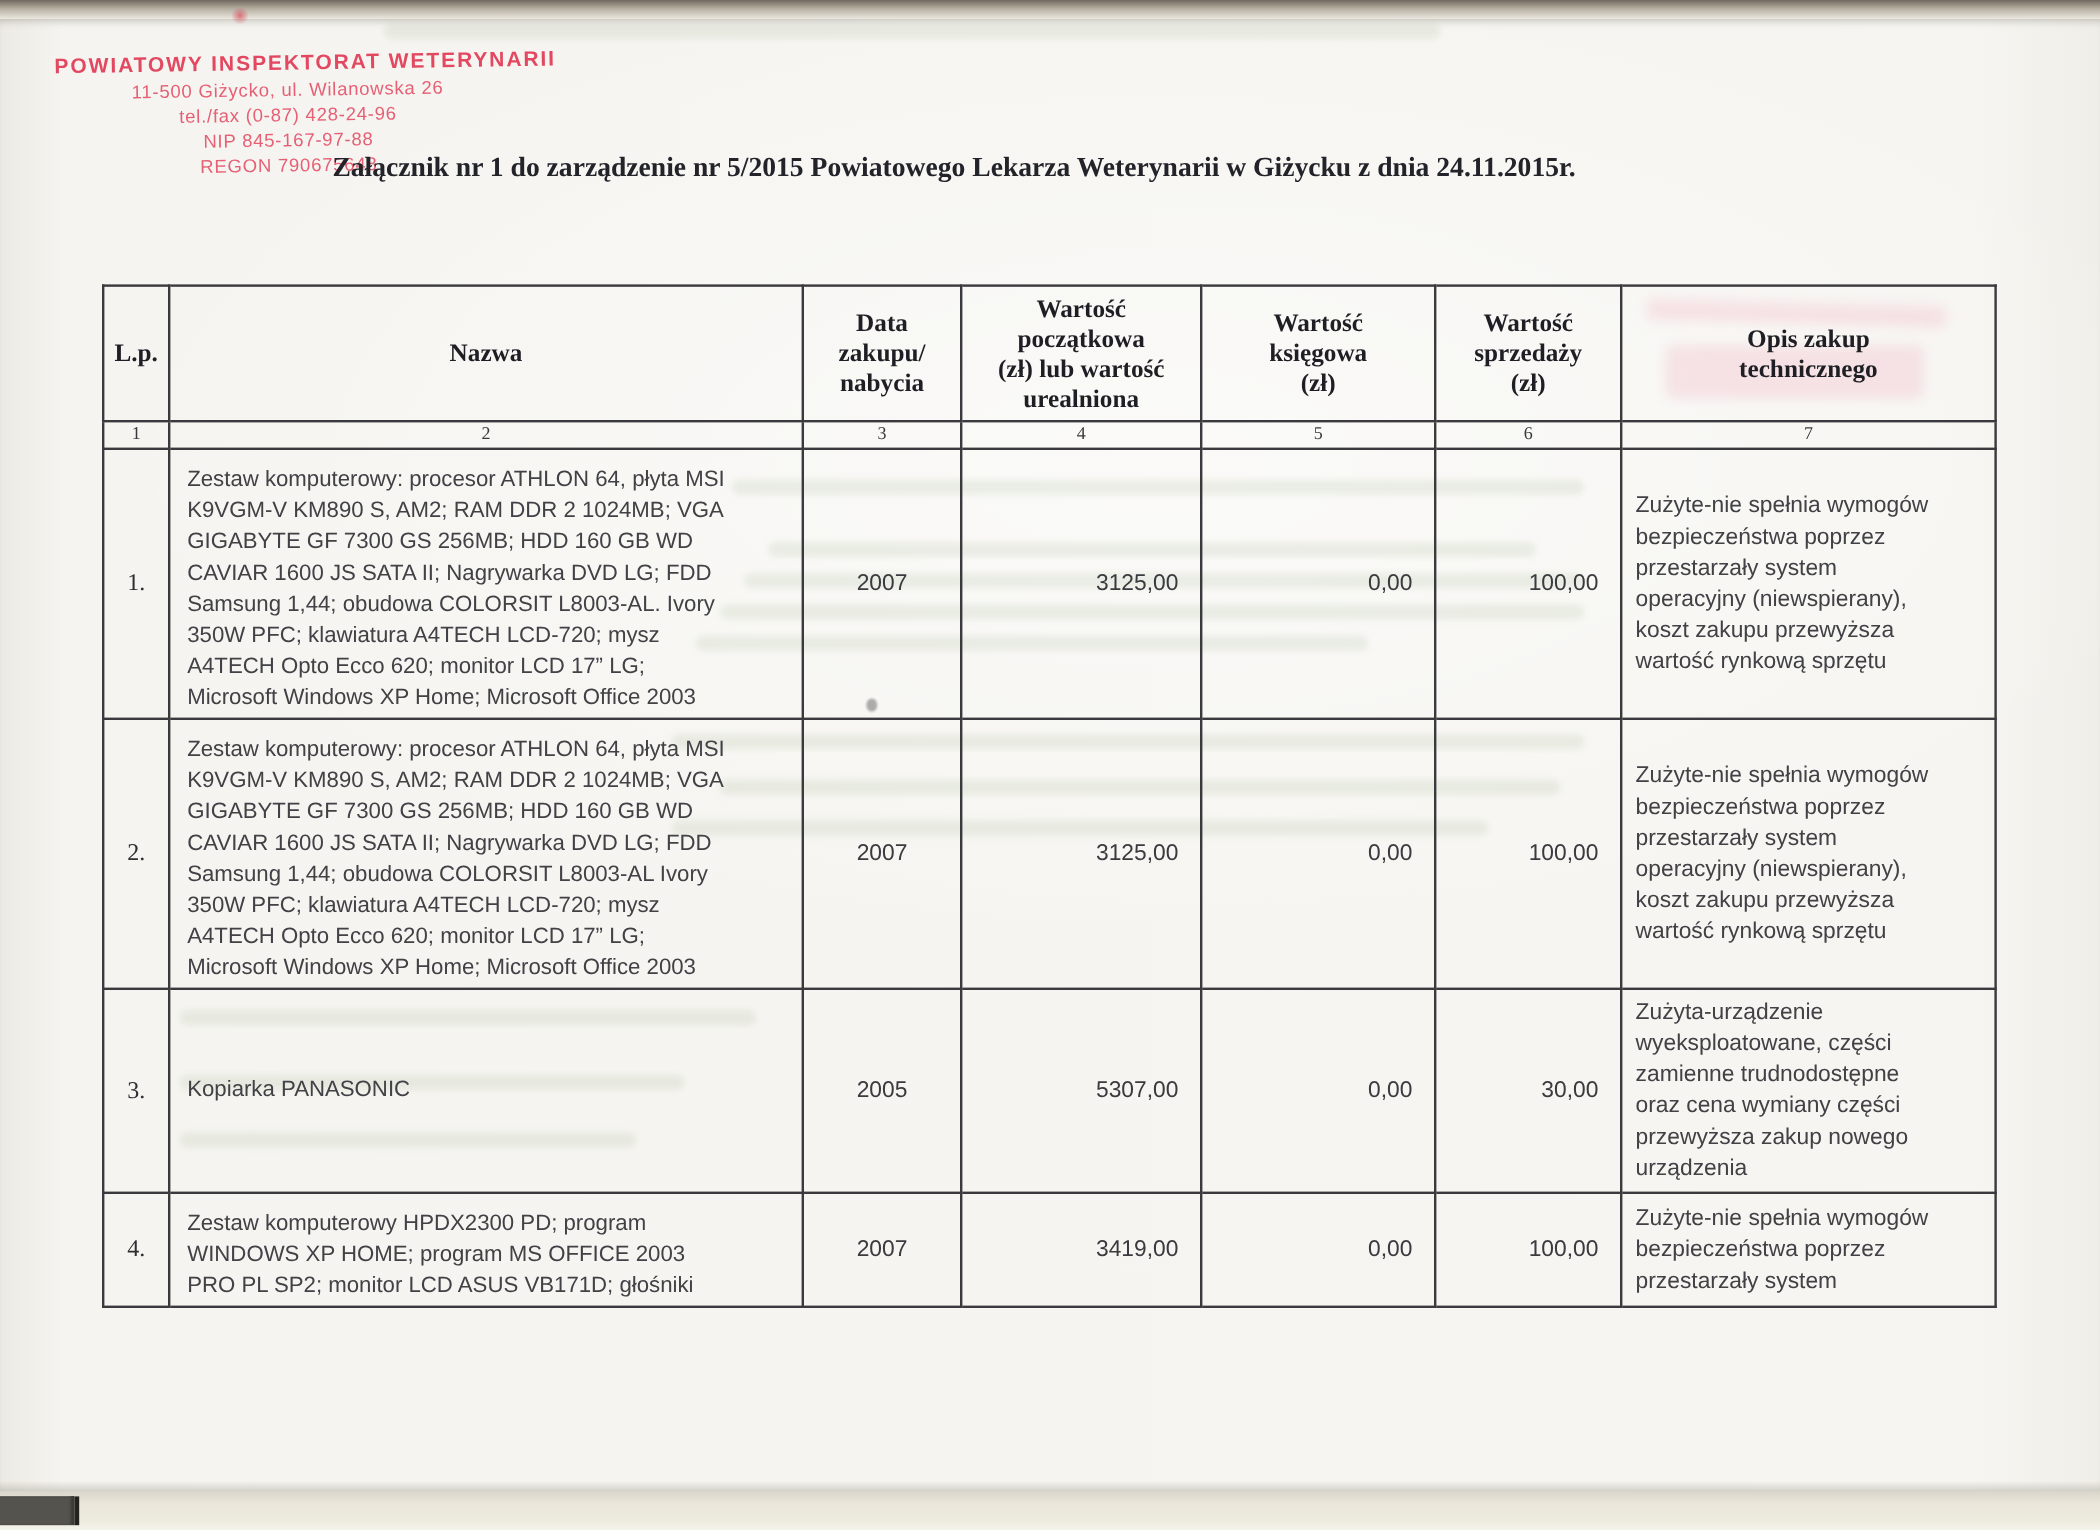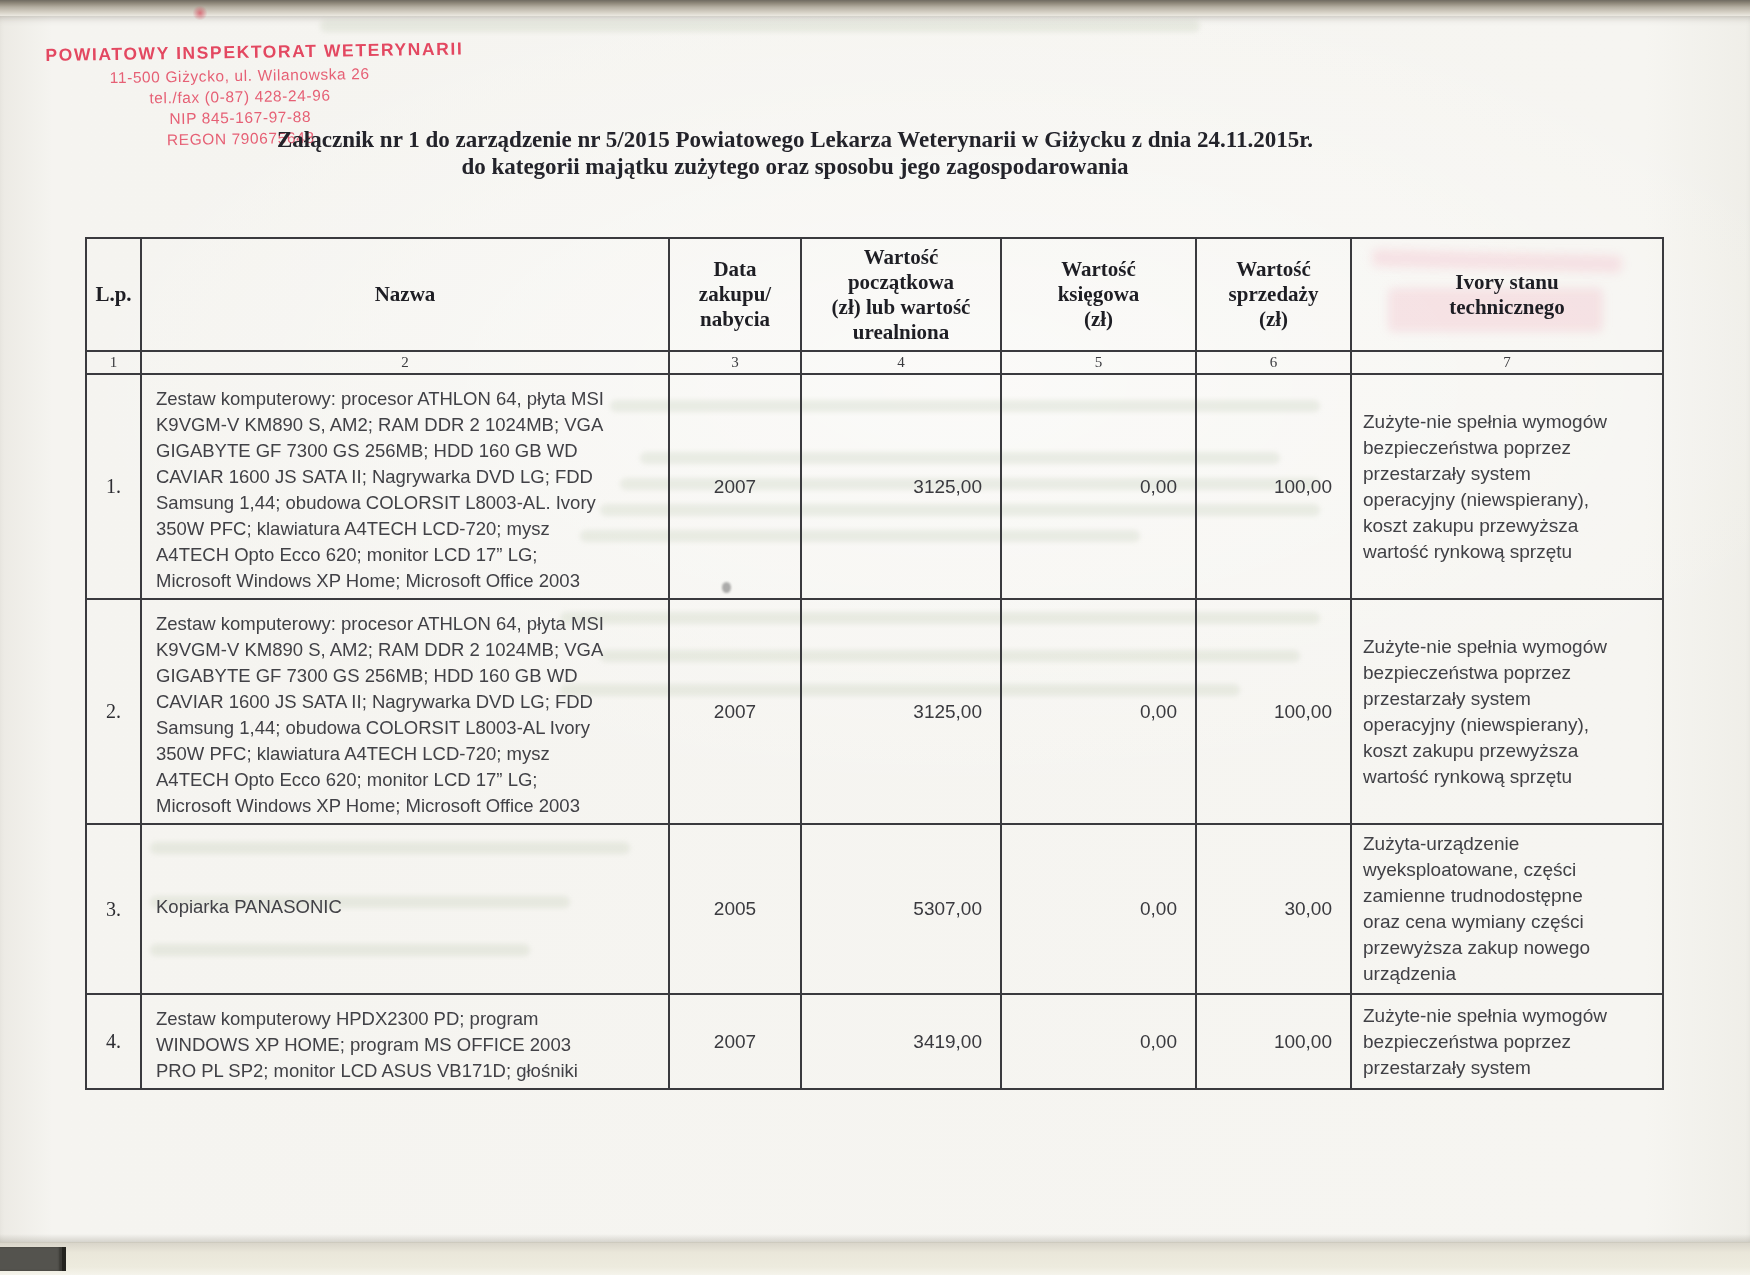"do kategorii majątku zużytego oraz" div { html: <div>do kategorii majątku zużytego oraz sposobu jego zagospodarowania</div> -> none }
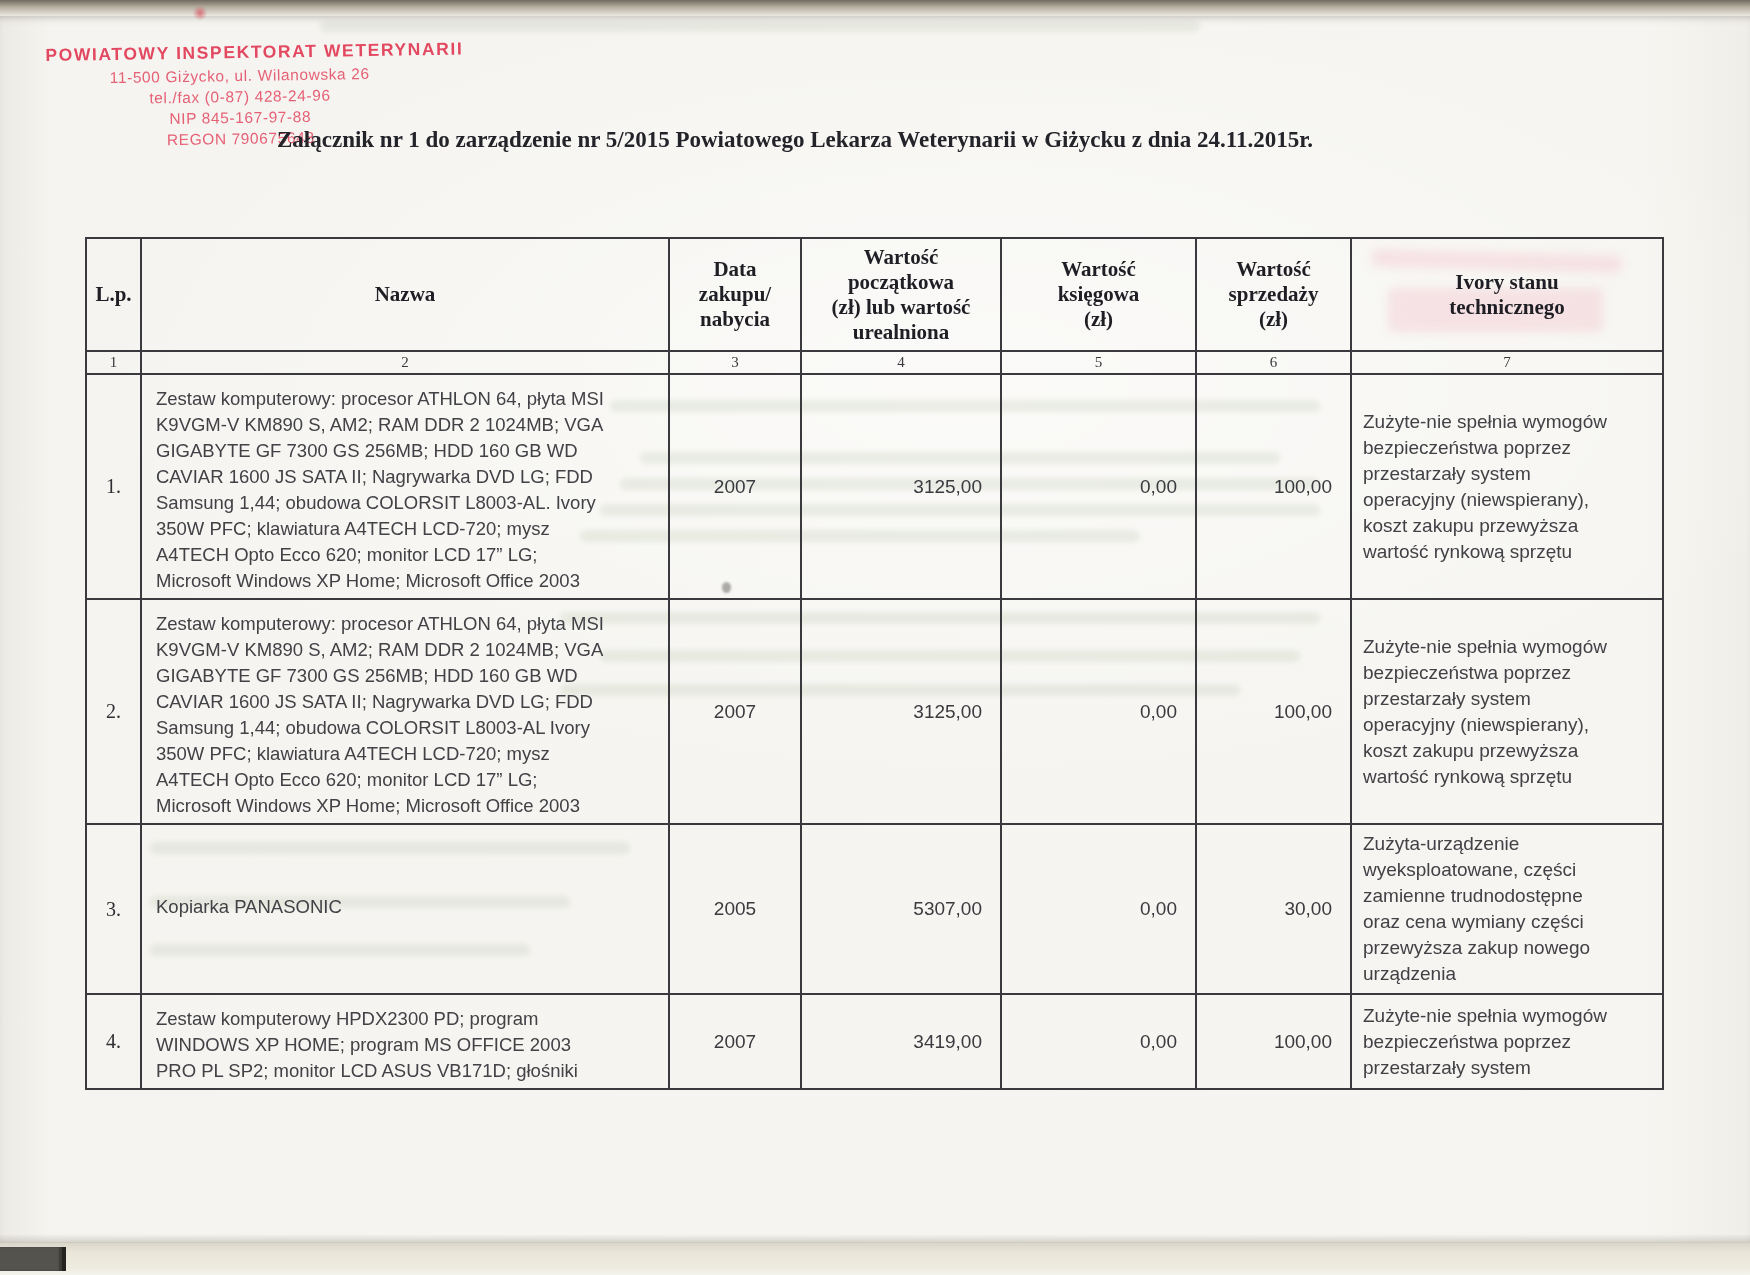"Ivory stanu" th { text: Ivory stanu -> Opis zakup }
